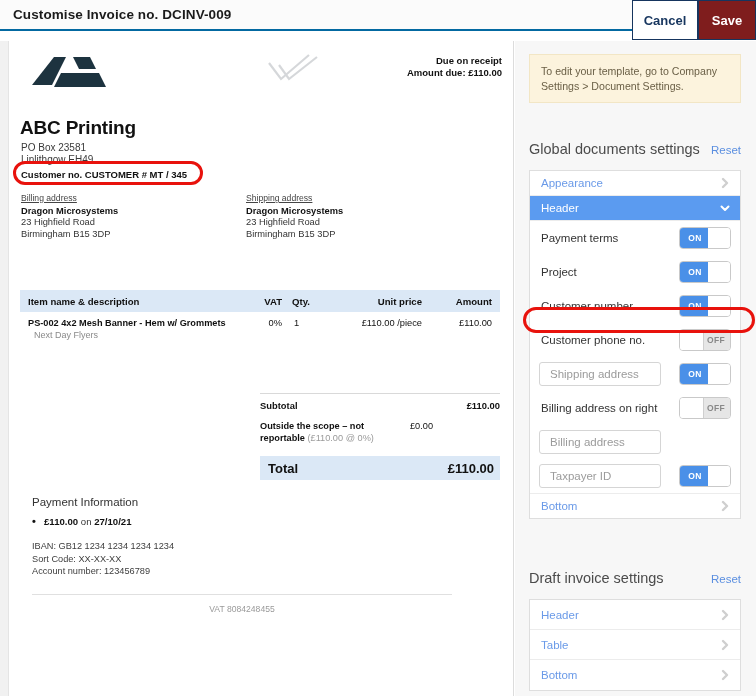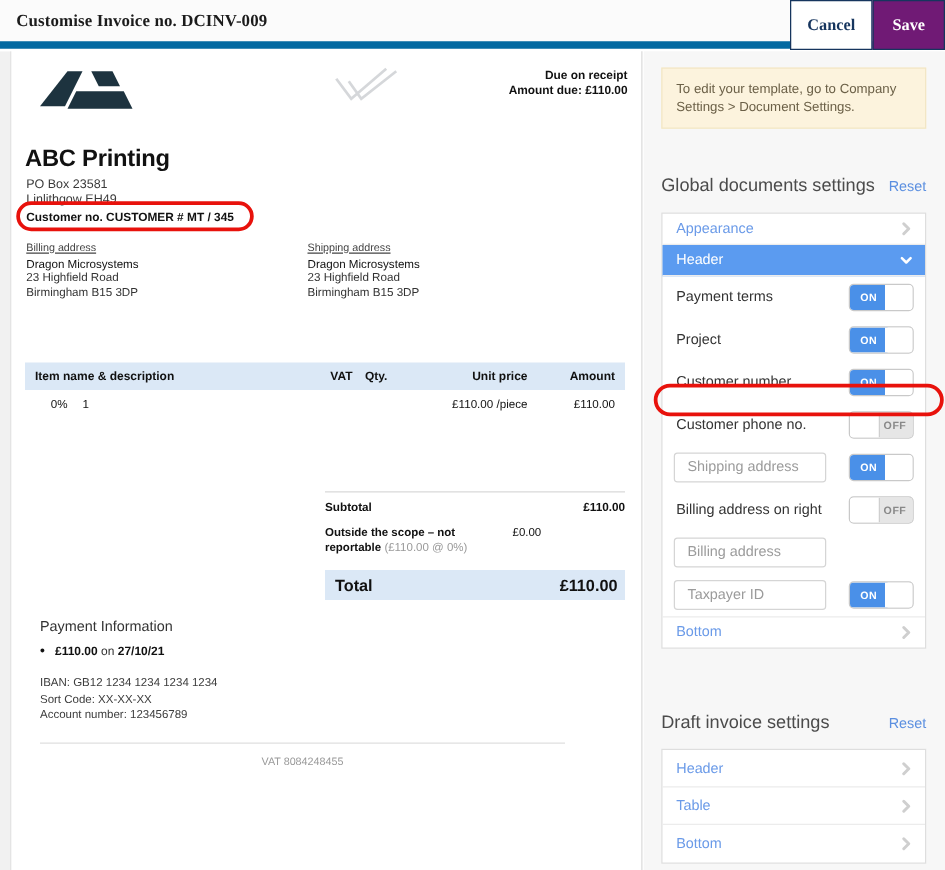"Customise Invoice no. DCINV-009" .topbar { border-bottom: 6px solid #0369a1 -> 2px solid #0369a1; font-family: Liberation Serif, serif -> none; height: 39px -> 31px }
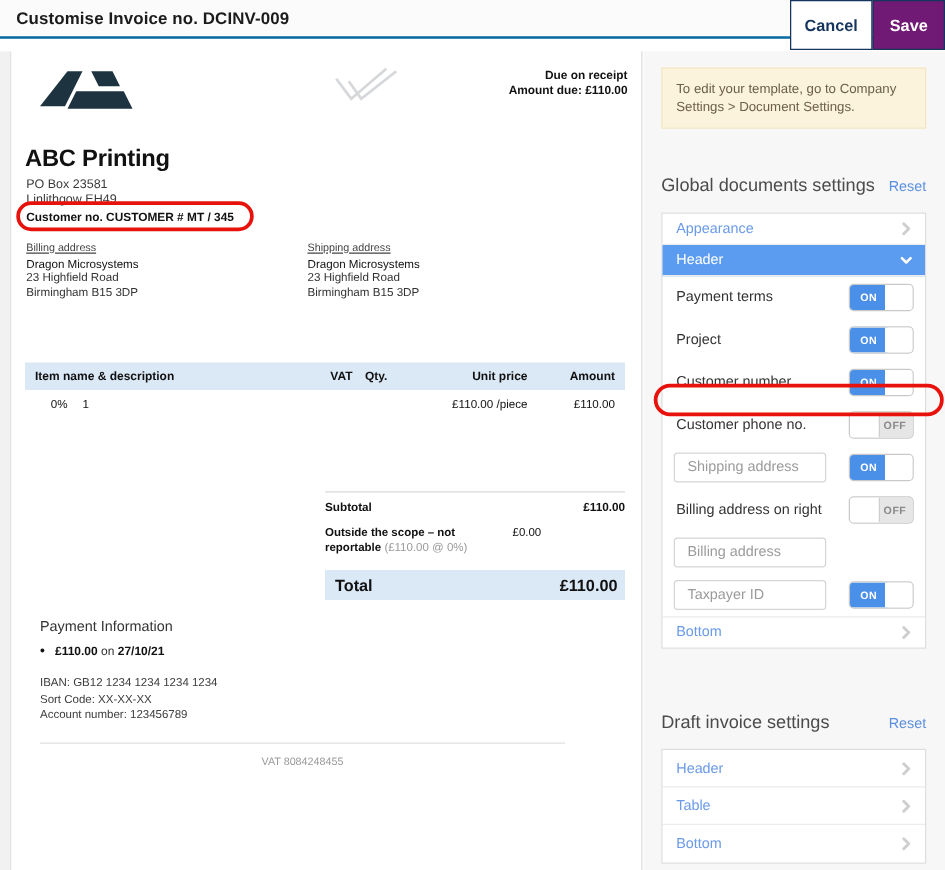"Save" .btn-save { background: #701a75 -> #7f1d1d }
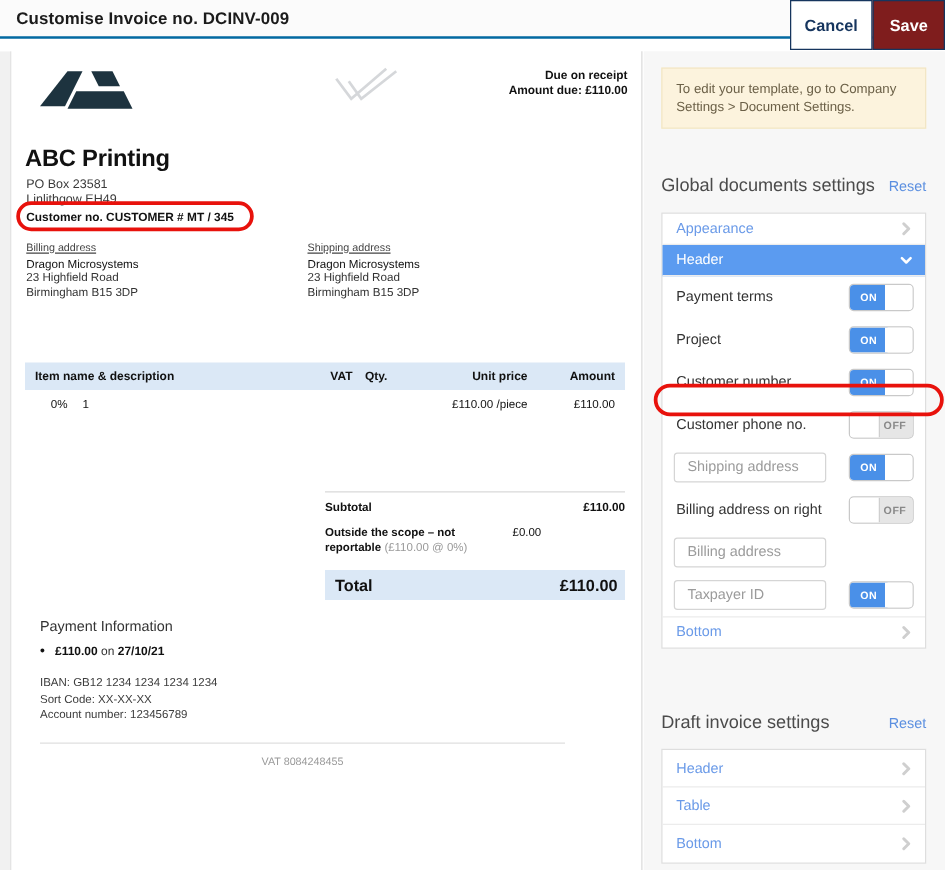"Dragon Microsystems" .addr-name { font-weight: normal -> bold }
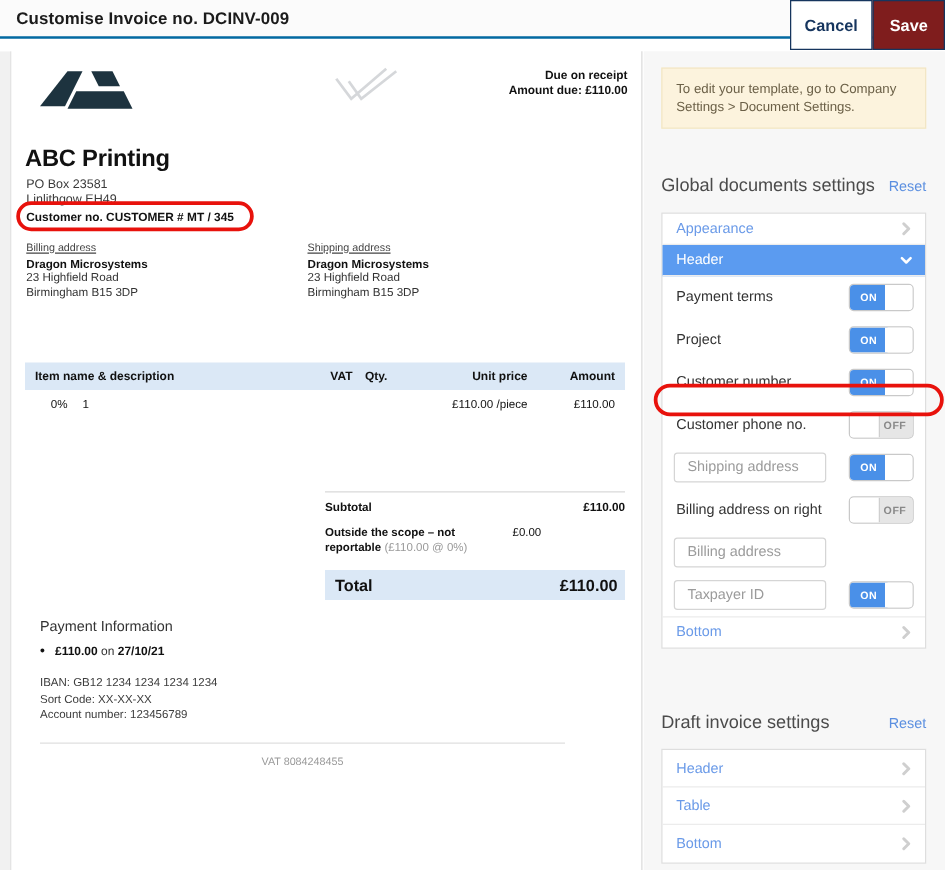"PS-002 4x2 Mesh Banner -" div.ir-name { html: none -> <div> <b>PS-002 4x2 Mesh Banner - Hem w/ Grommets</b> <span>Next Day Flyers</span> </div> }
